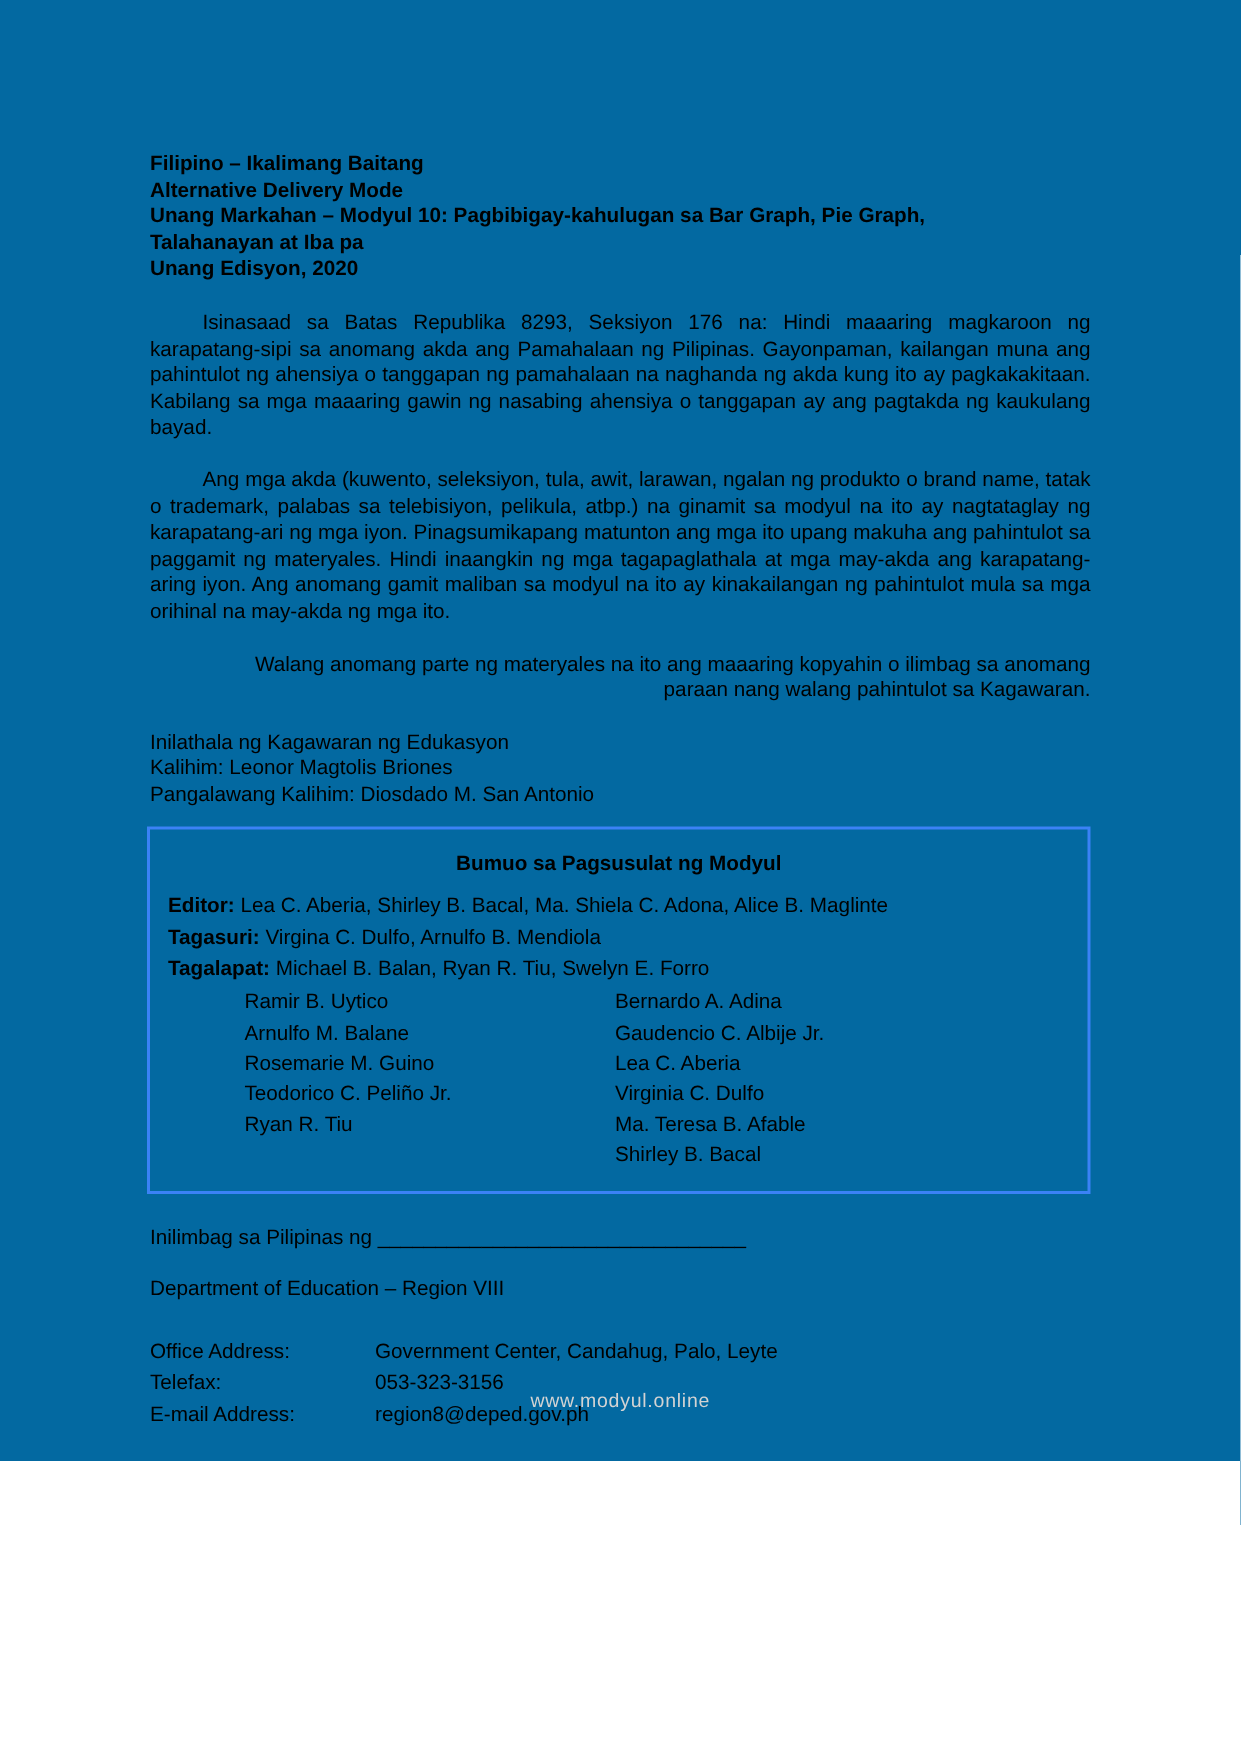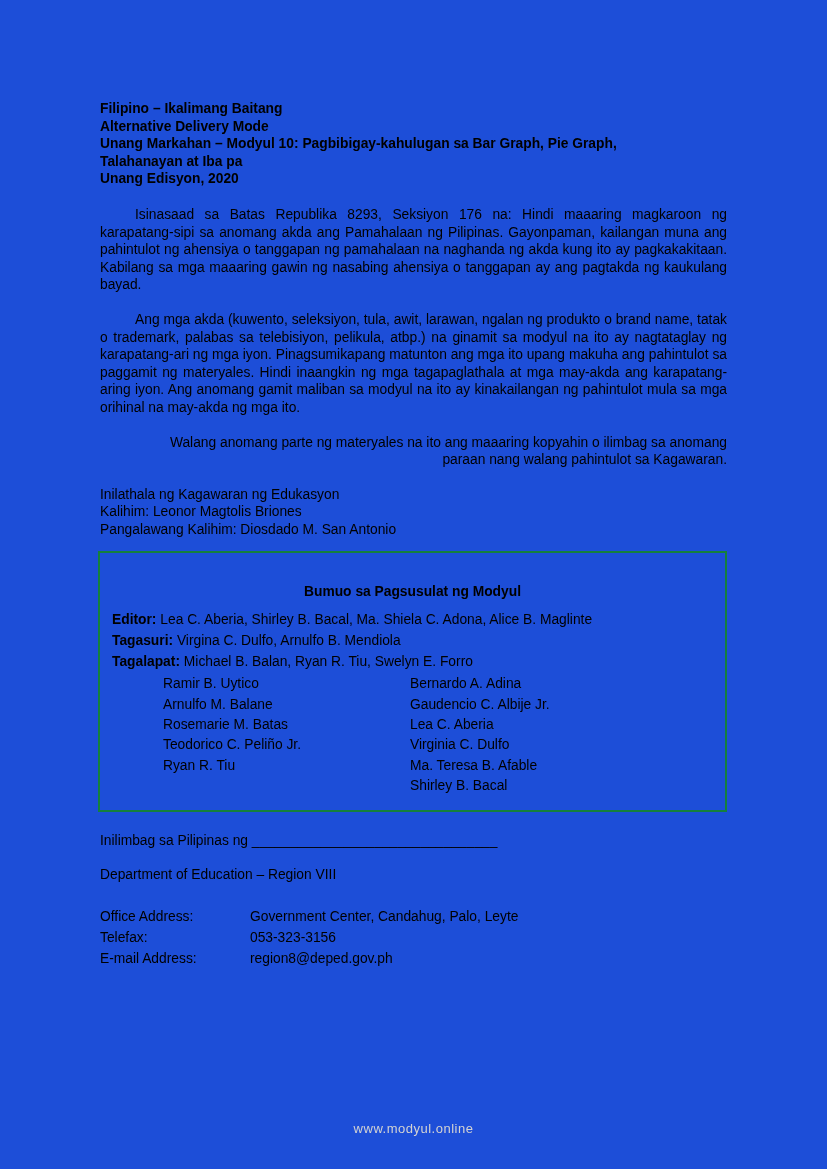"Filipino – Ikalimang Baitang" .page { background: #1d4ed8 -> #0369a1; height: 1169px -> 974px }
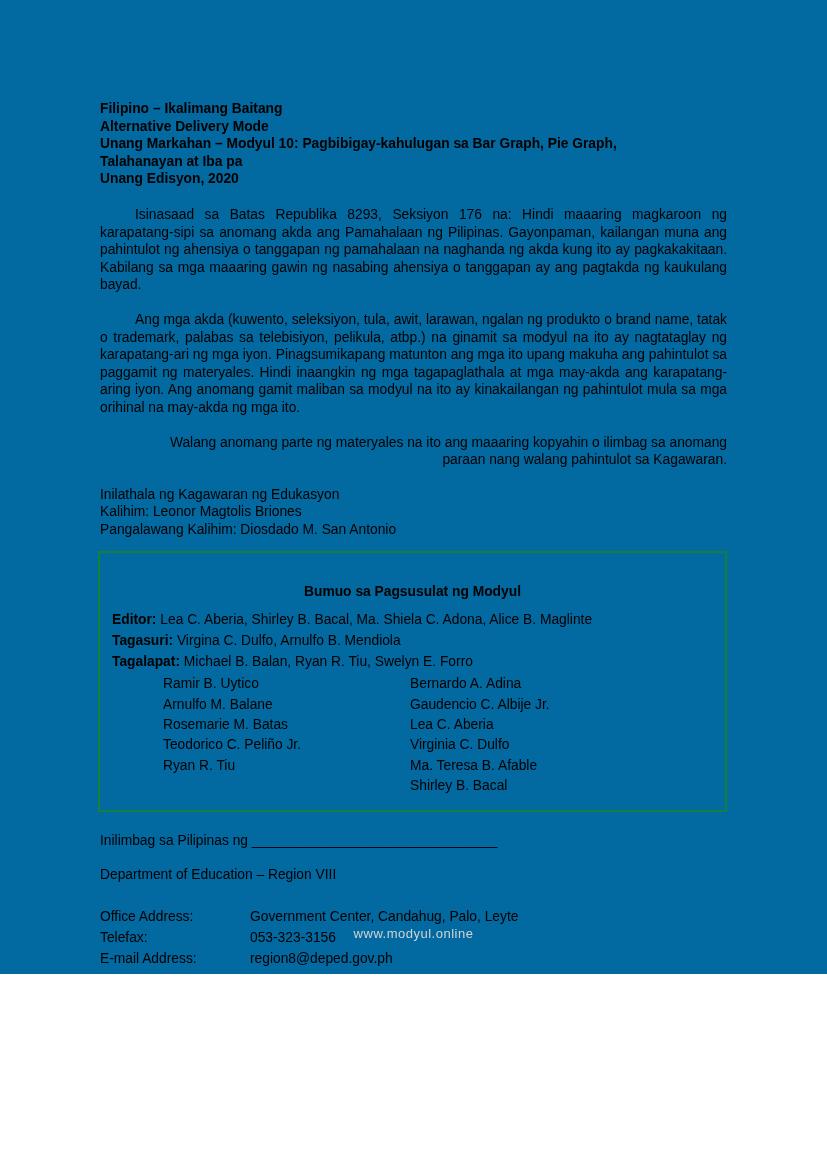"Bumuo sa Pagsusulat ng Modyul" .credits-box { border: 2px solid #15803d -> 2px solid #3b82f6; padding: 30px 12px 14px 12px -> 14px 12px 14px 12px }
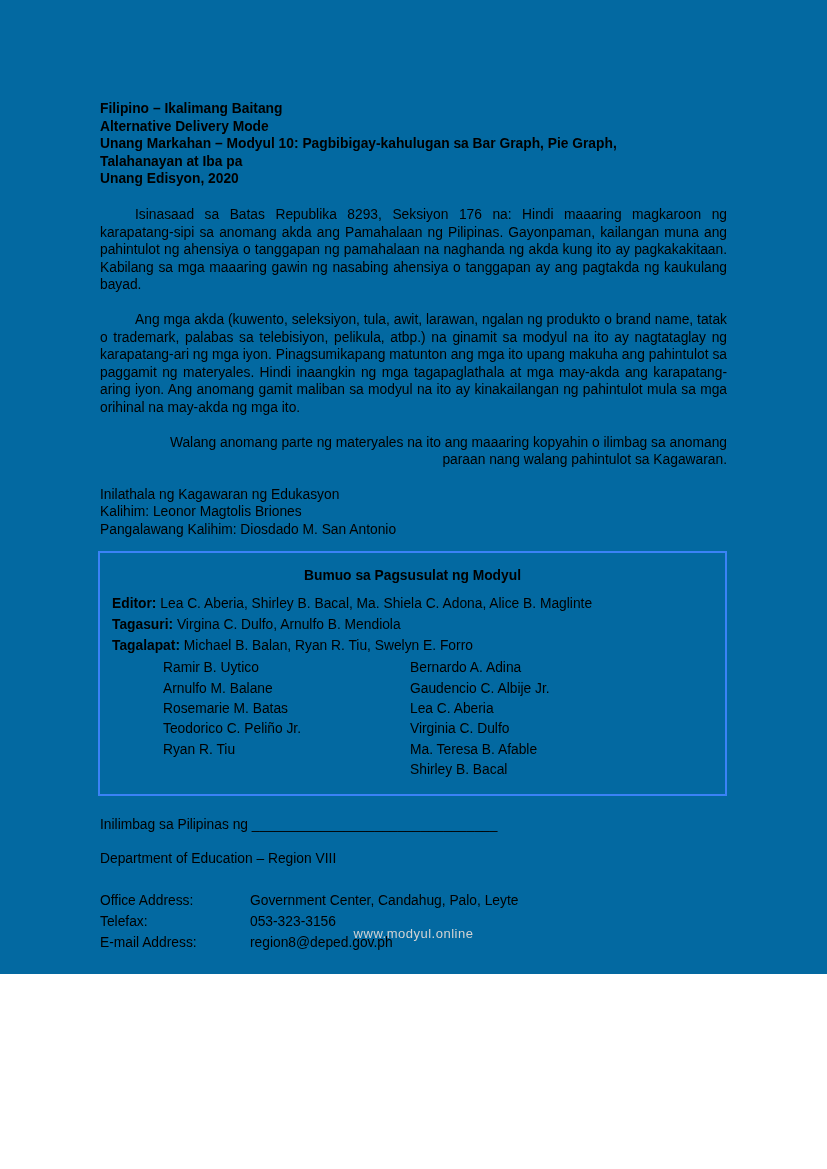"Rosemarie M. Batas" div { text: Batas -> Guino }
